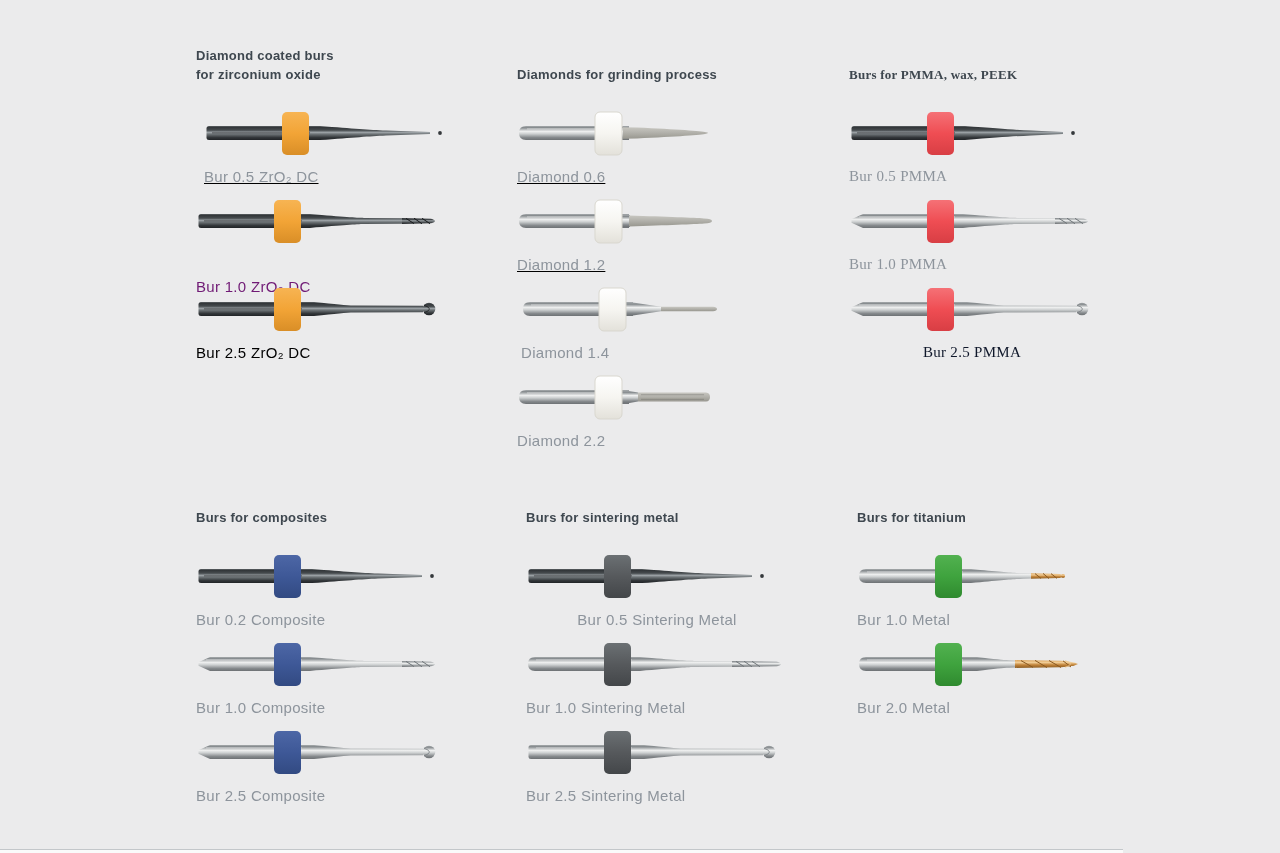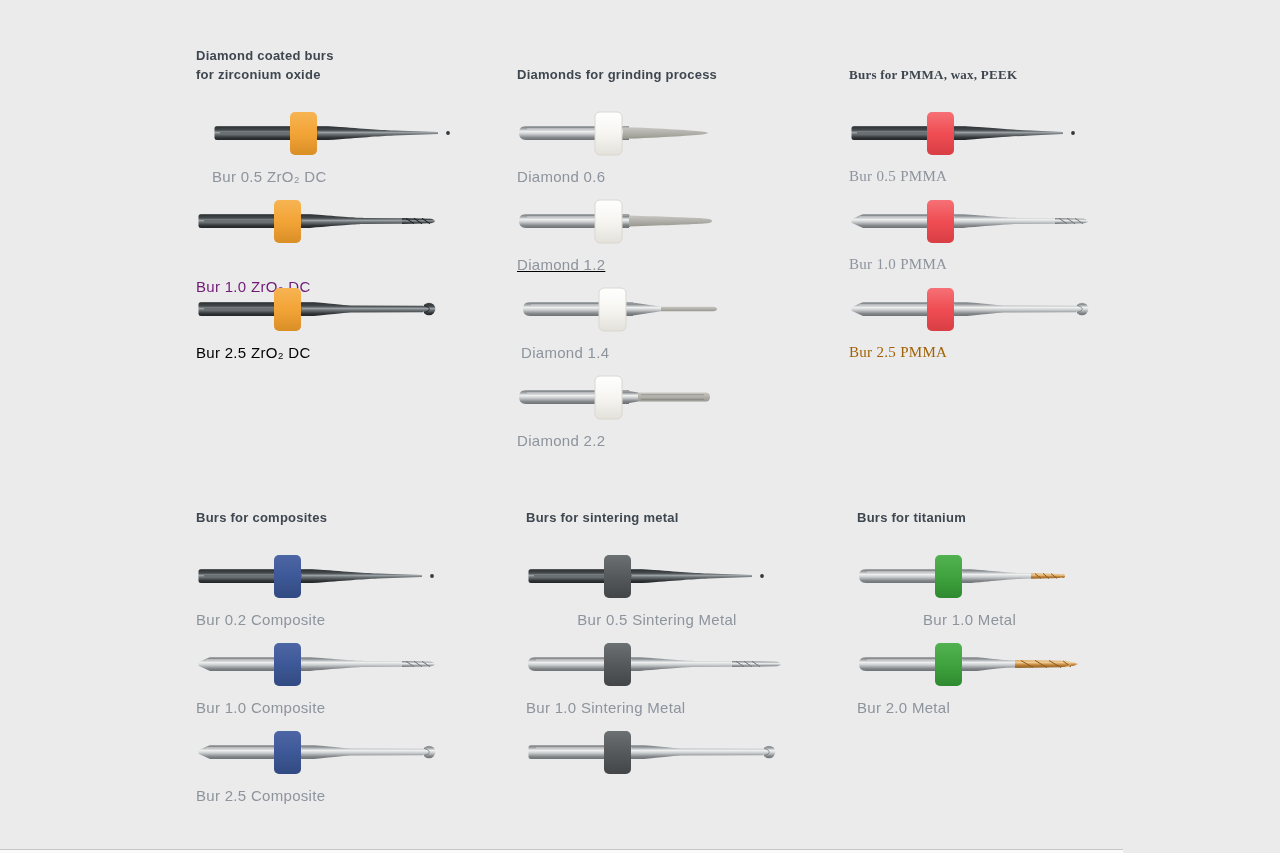"Bur 0.5 ZrO₂ DC" figure.bur-item { margin: 0 0 7px 16px -> 0 0 7px 8px; text-decoration: none -> underline }
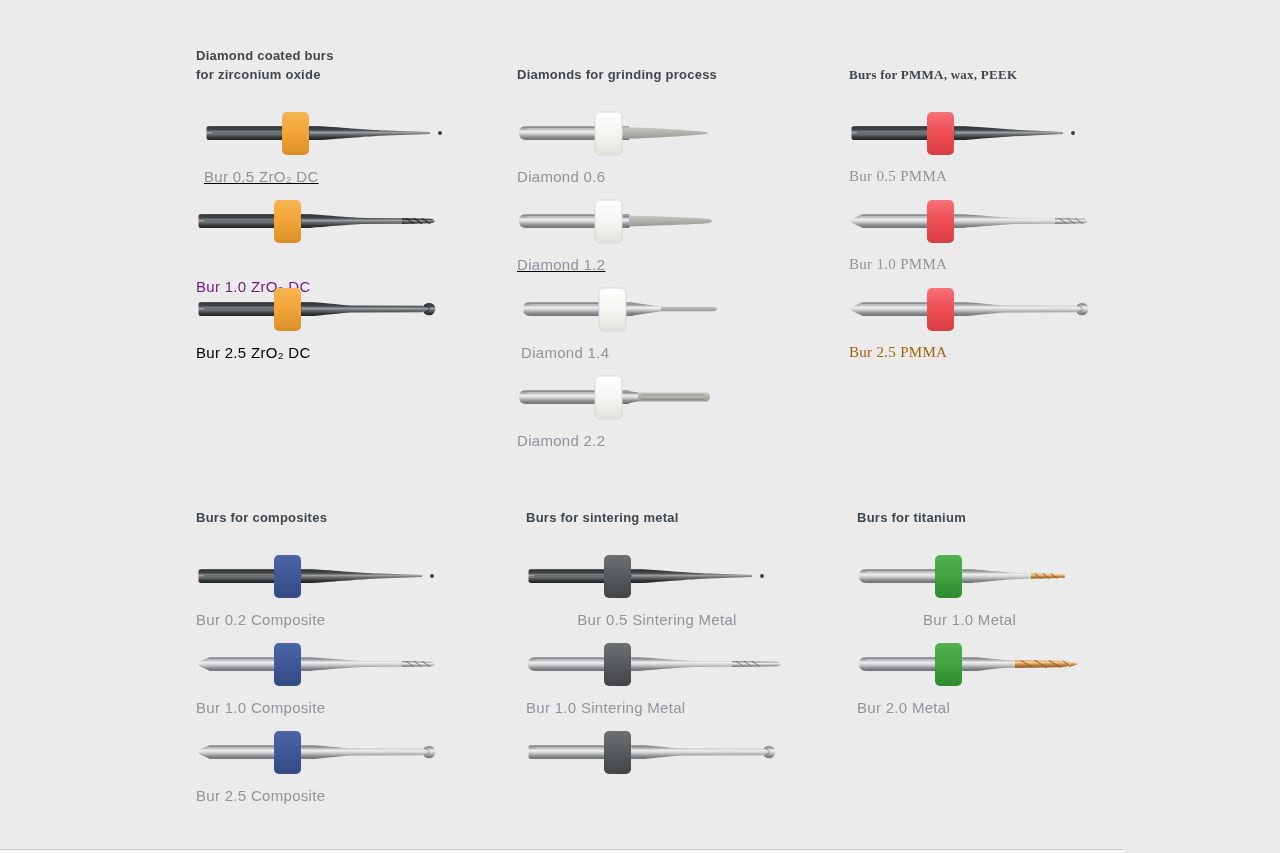"Diamond 0.6" figure.bur-item { text-decoration: none -> underline }
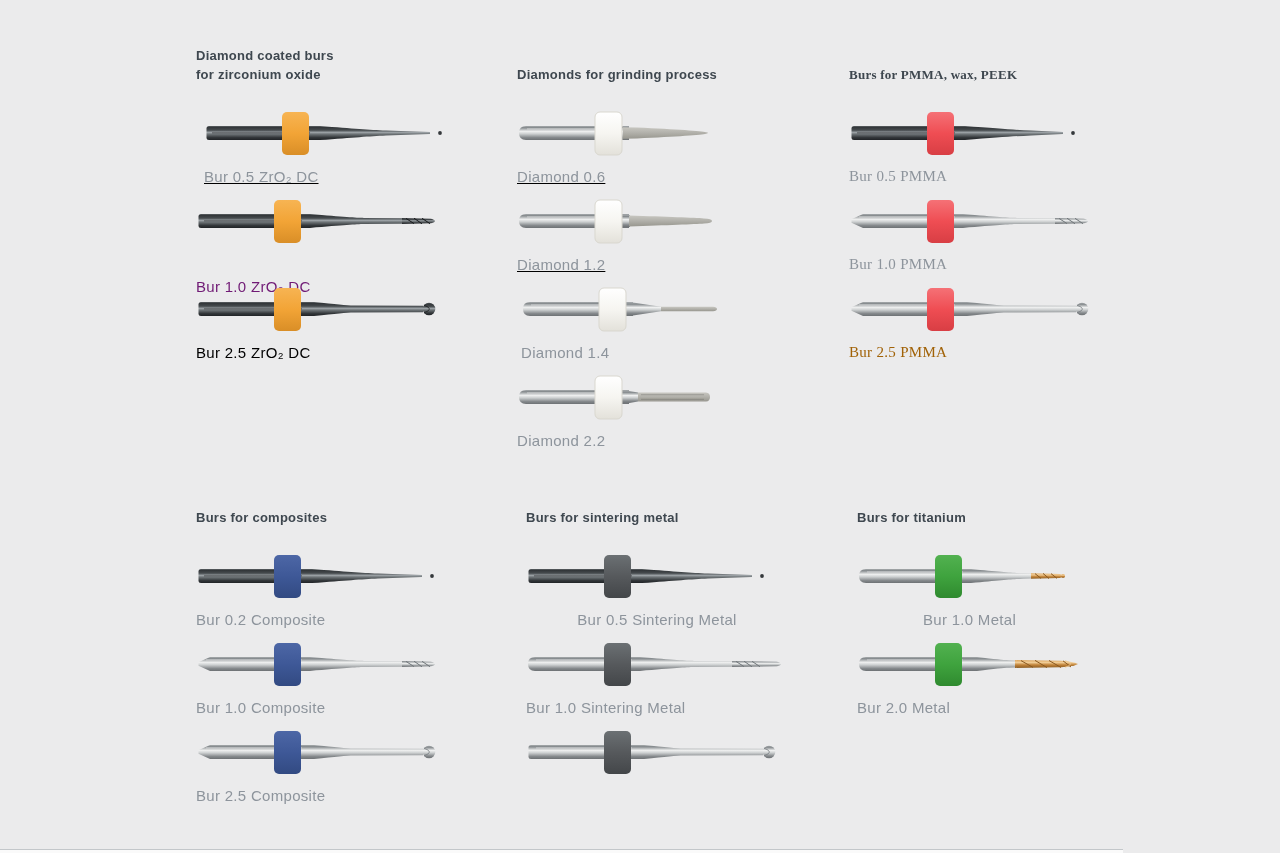"Bur 2.5 PMMA" figcaption.bur-label { color: #a16207 -> #0f172a; text-align: none -> center }
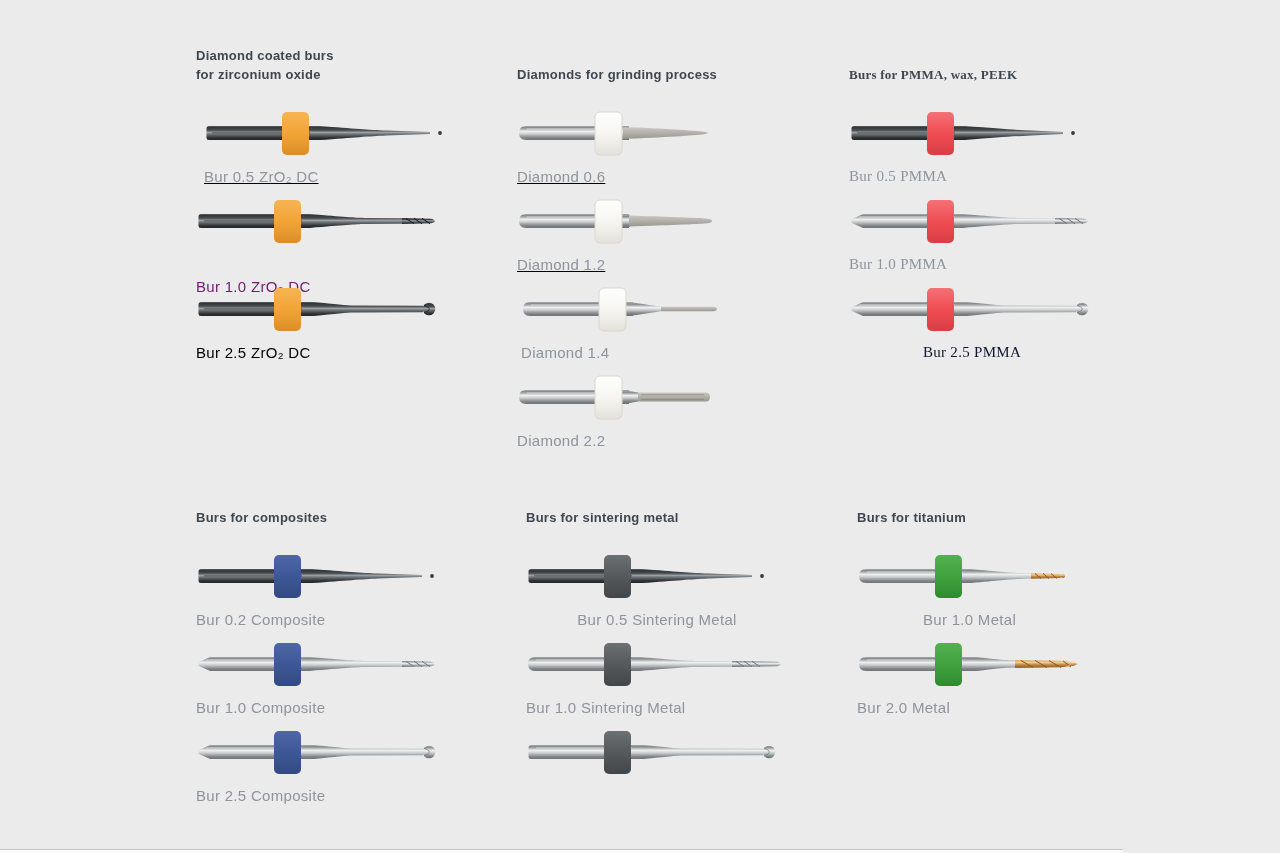"Bur 1.0 Metal" figure.bur-item { text-align: center -> none }
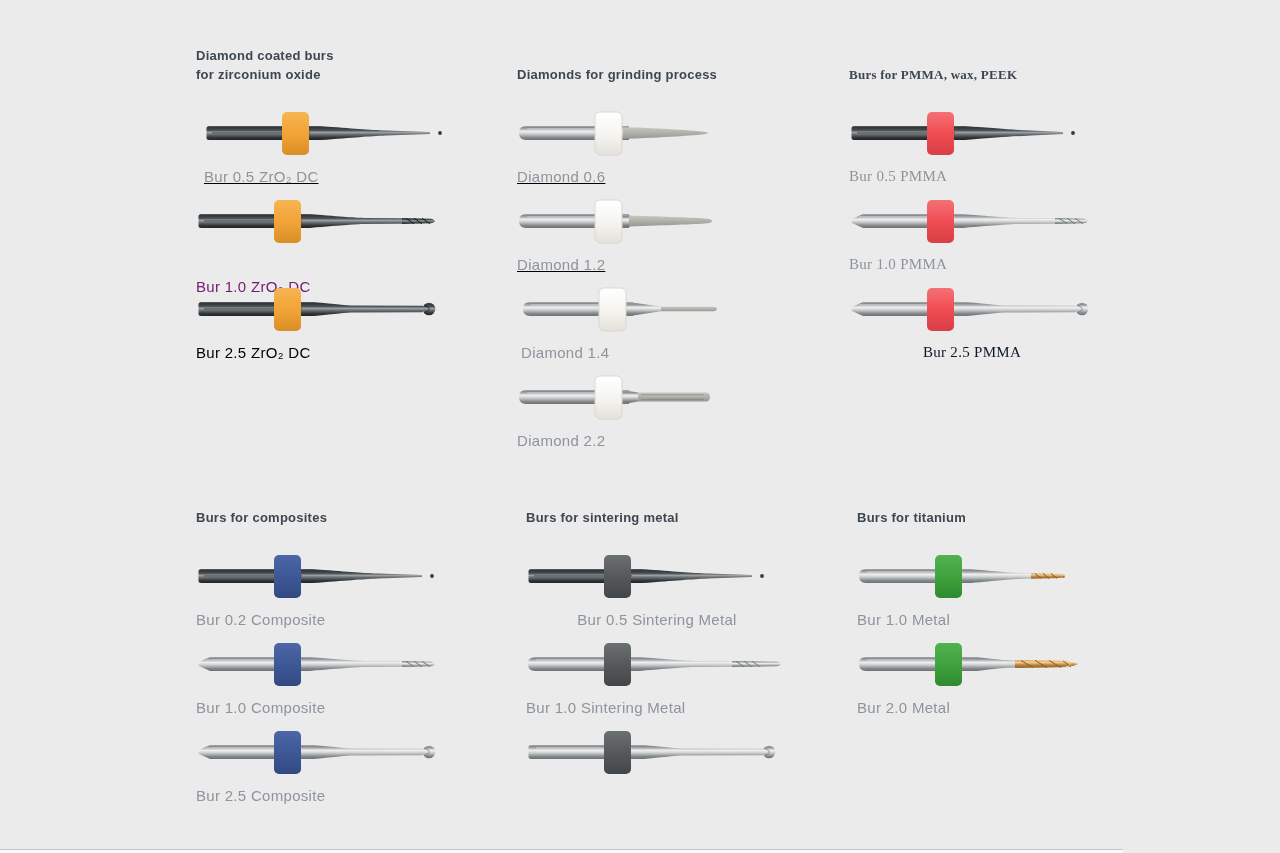"Bur 2.5 Sintering Metal" figcaption.bur-label { html: none -> <figcaption>Bur 2.5 Sintering Metal</figcaption> }
